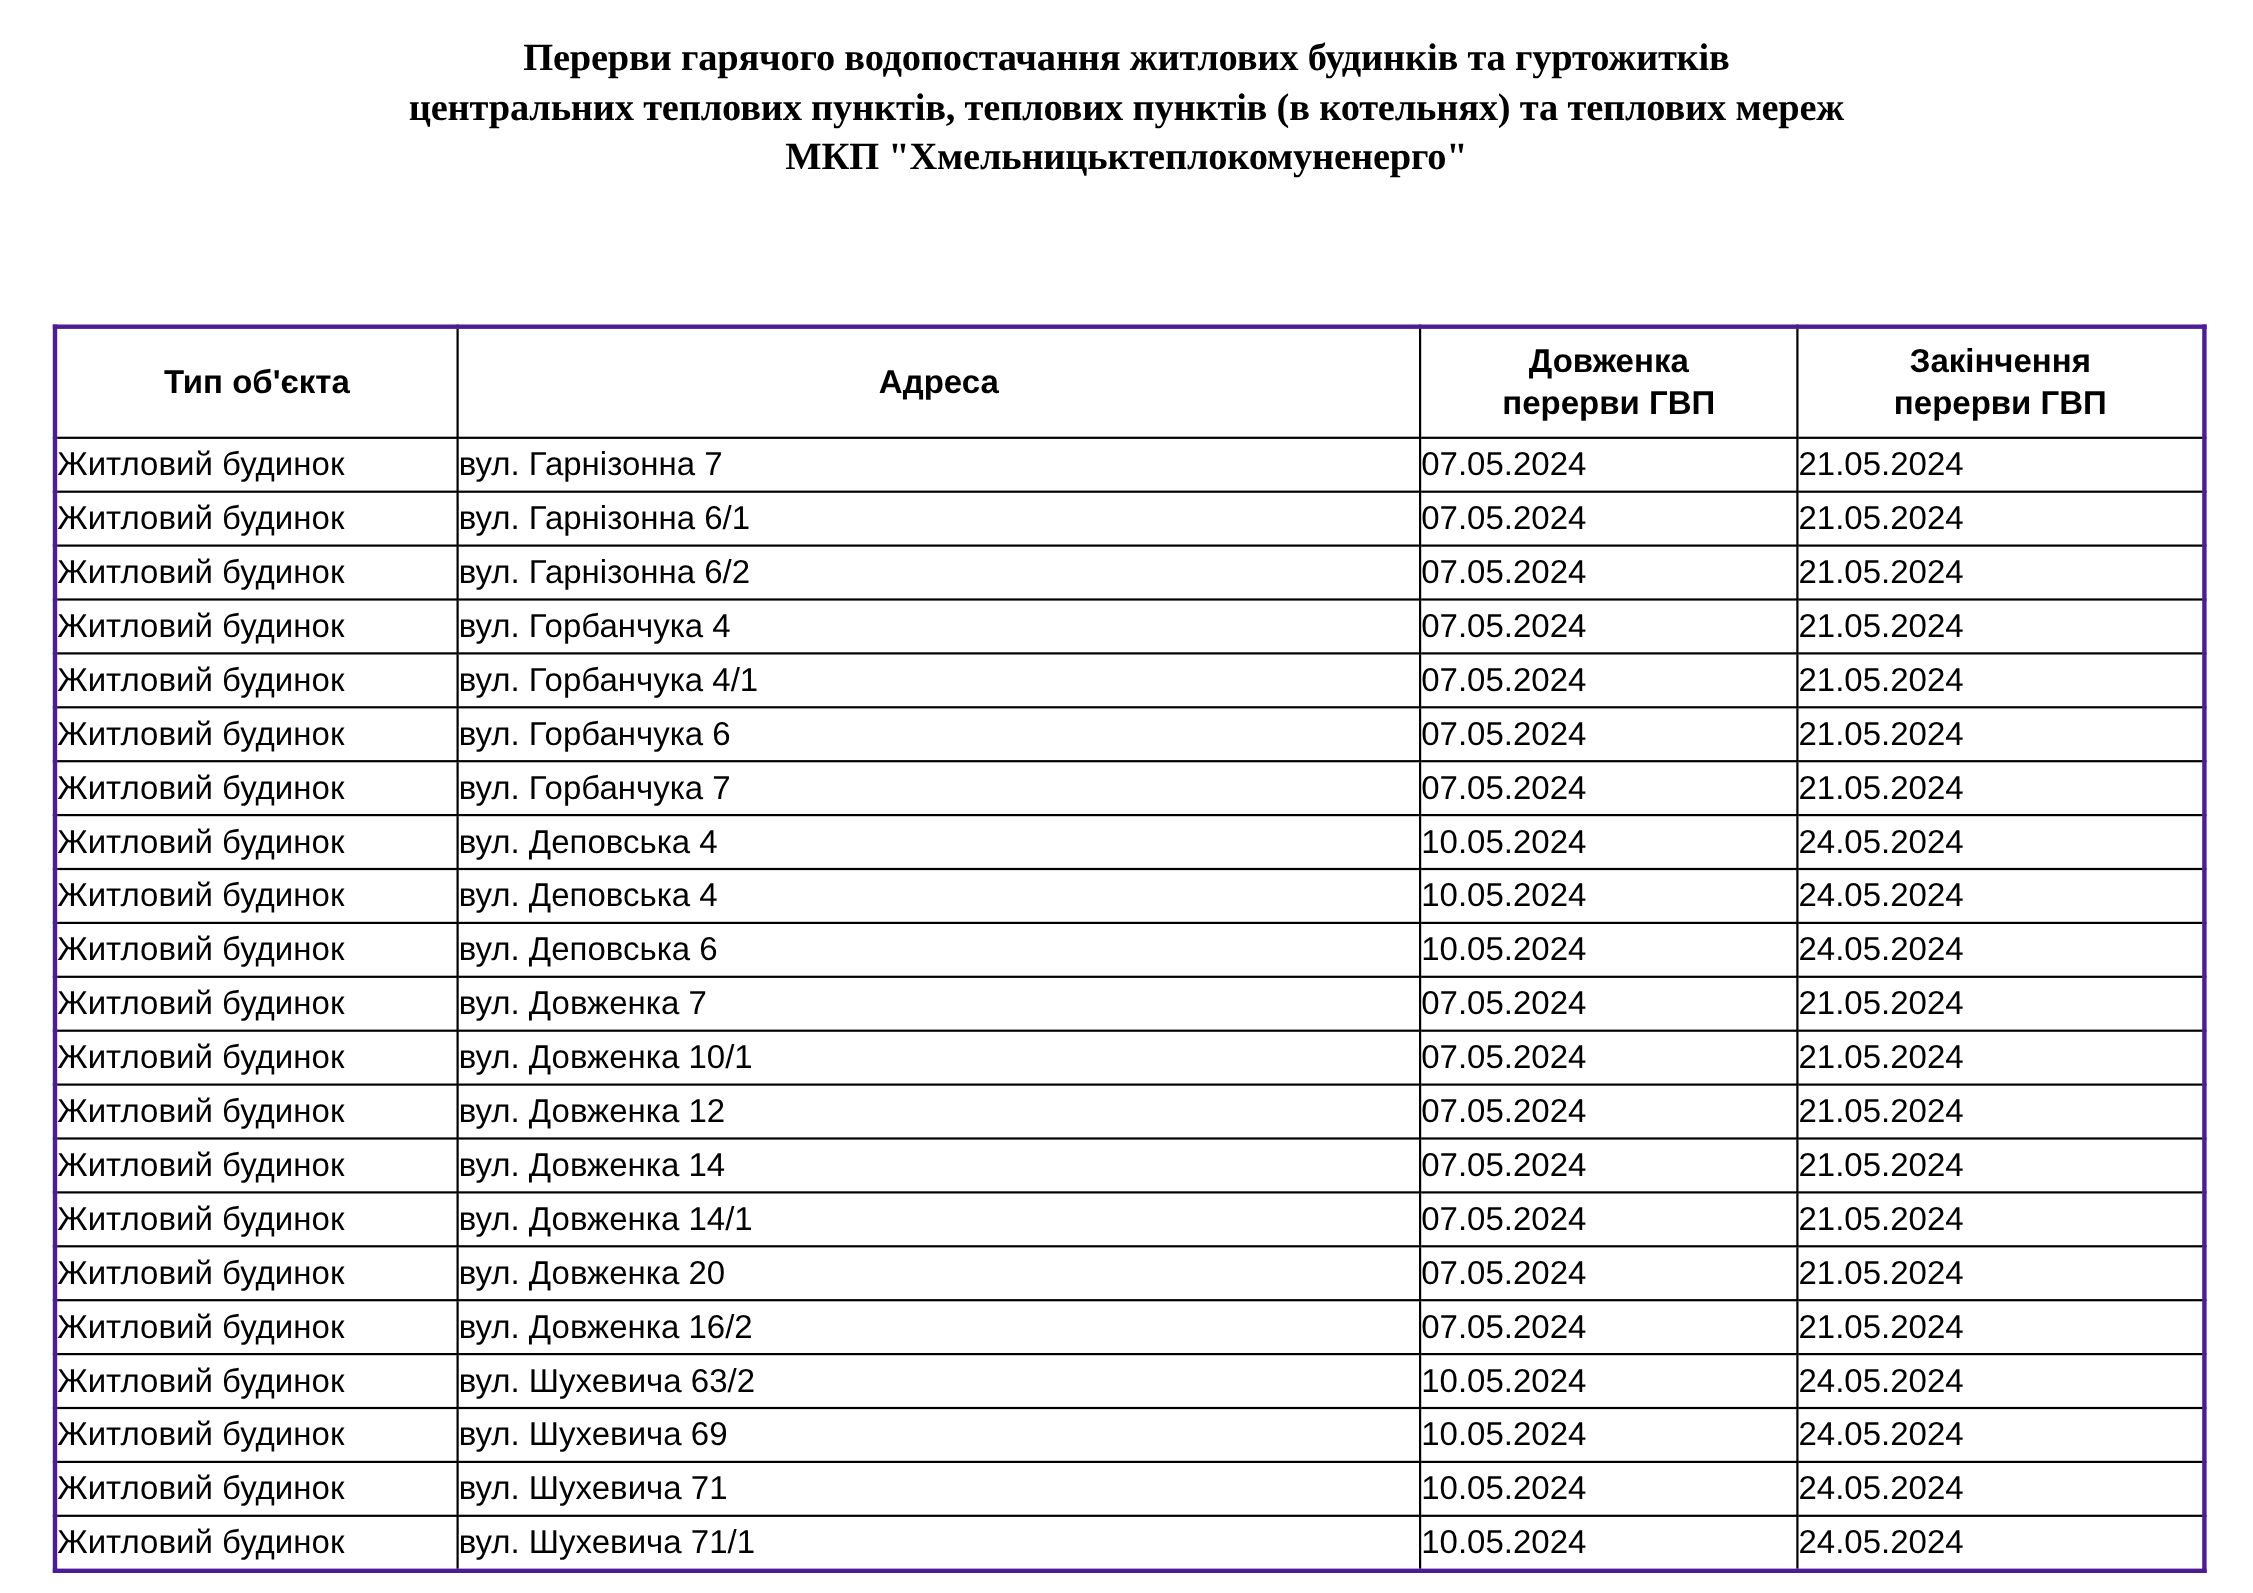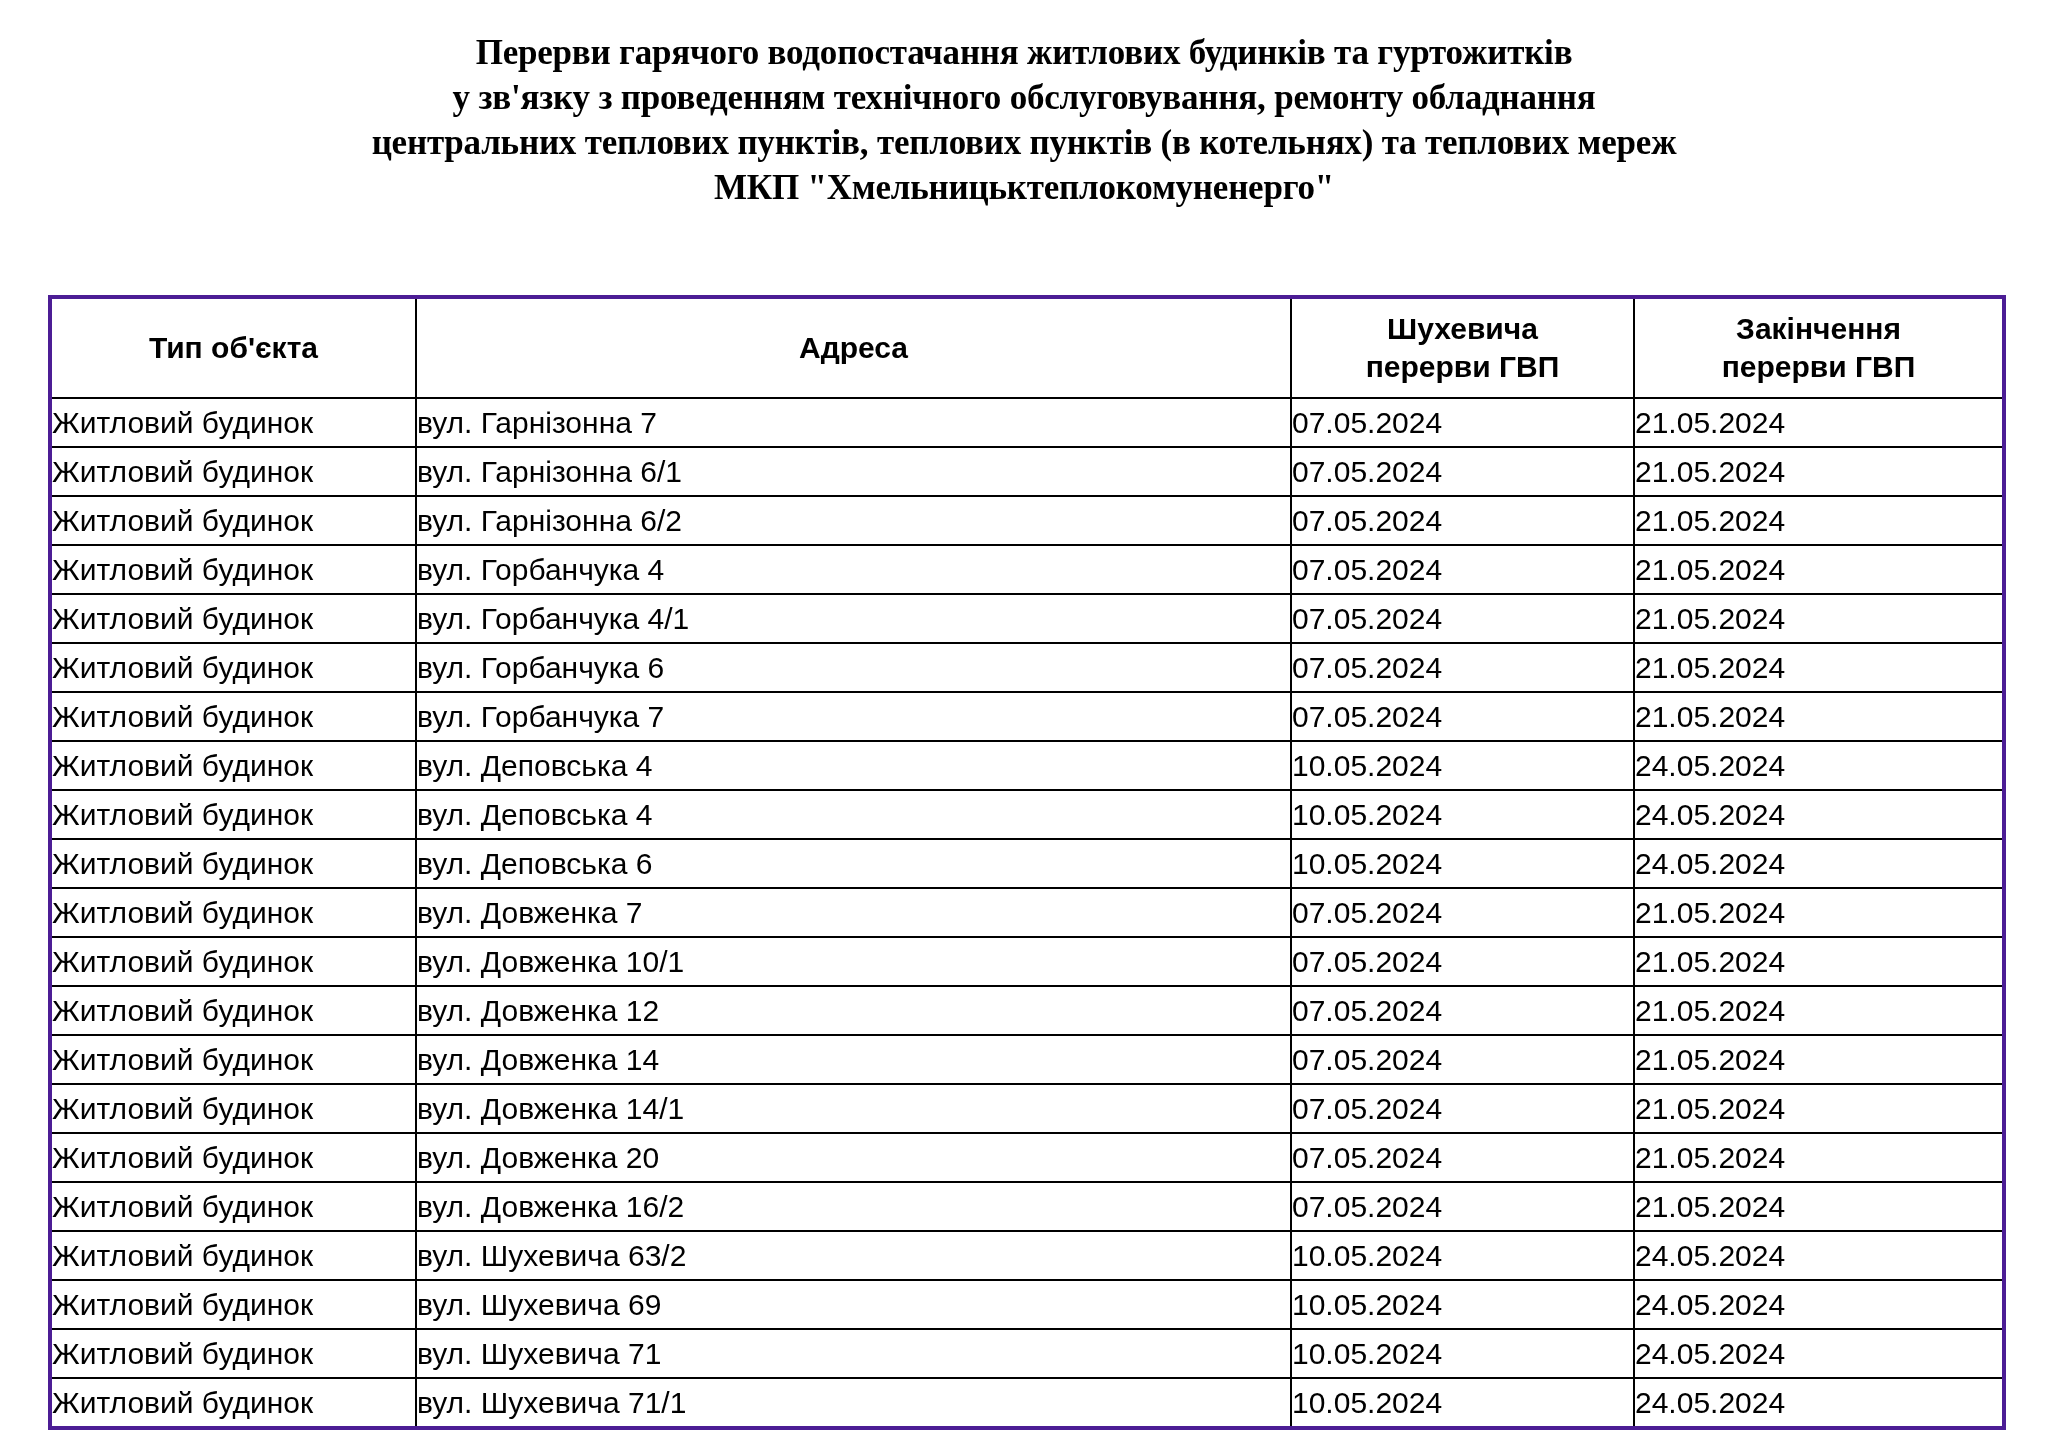"у зв'язку з проведенням технічного" span.title-line { html: <span>у зв'язку з проведенням технічного обслуговування, ремонту обладнання</span> -> none }
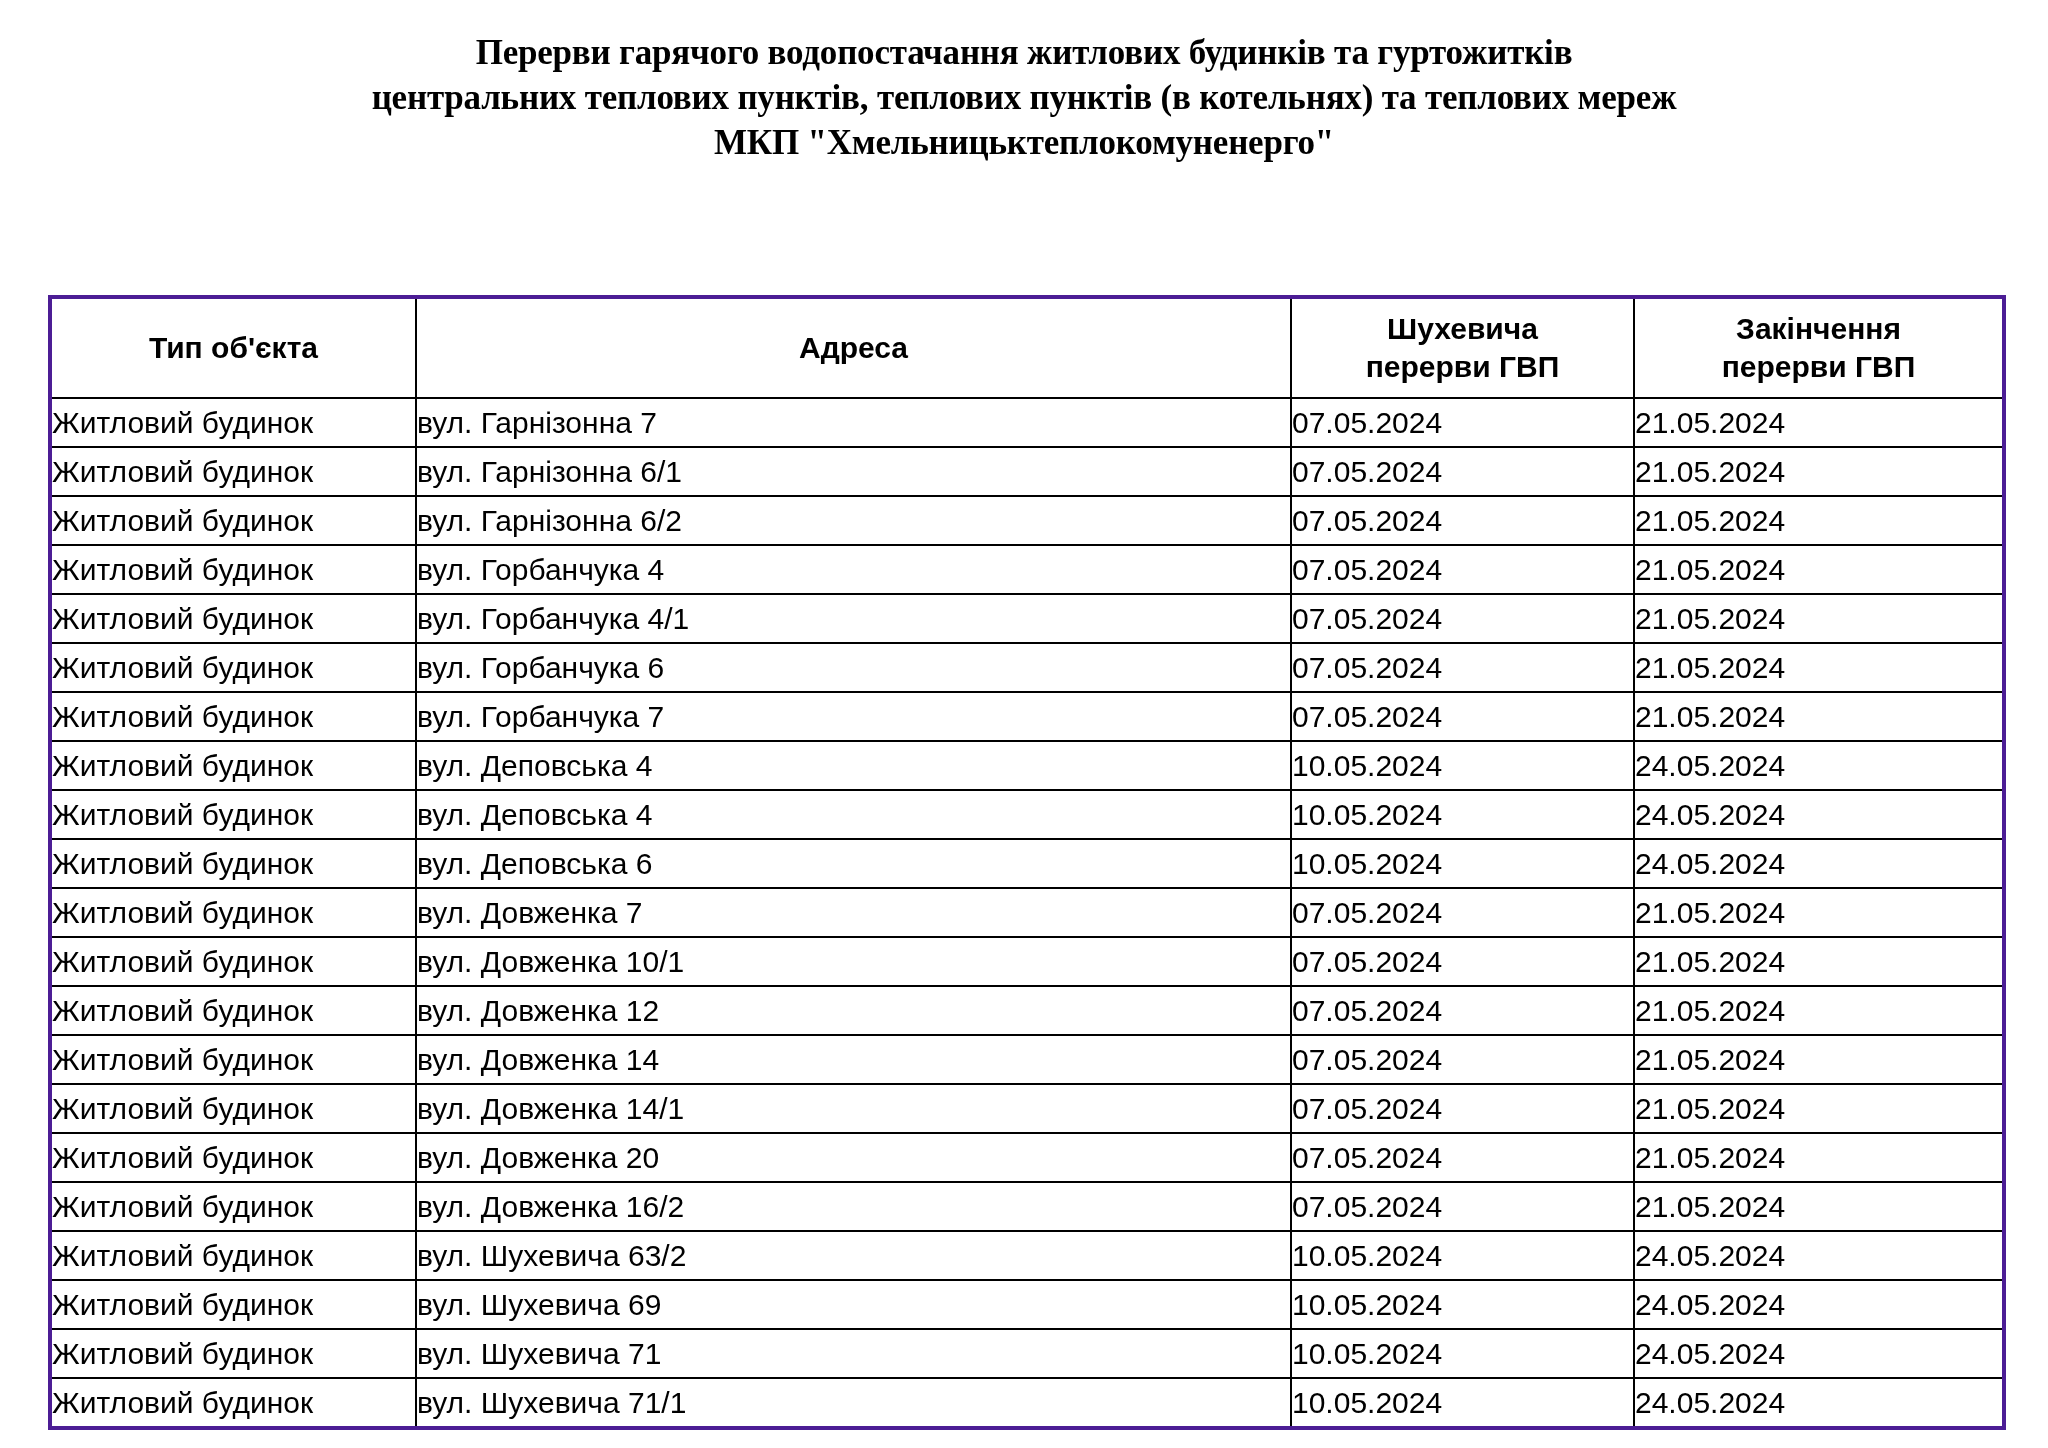"Шухевича" span.hdr-2line { text: Шухевича -> Довженка }
